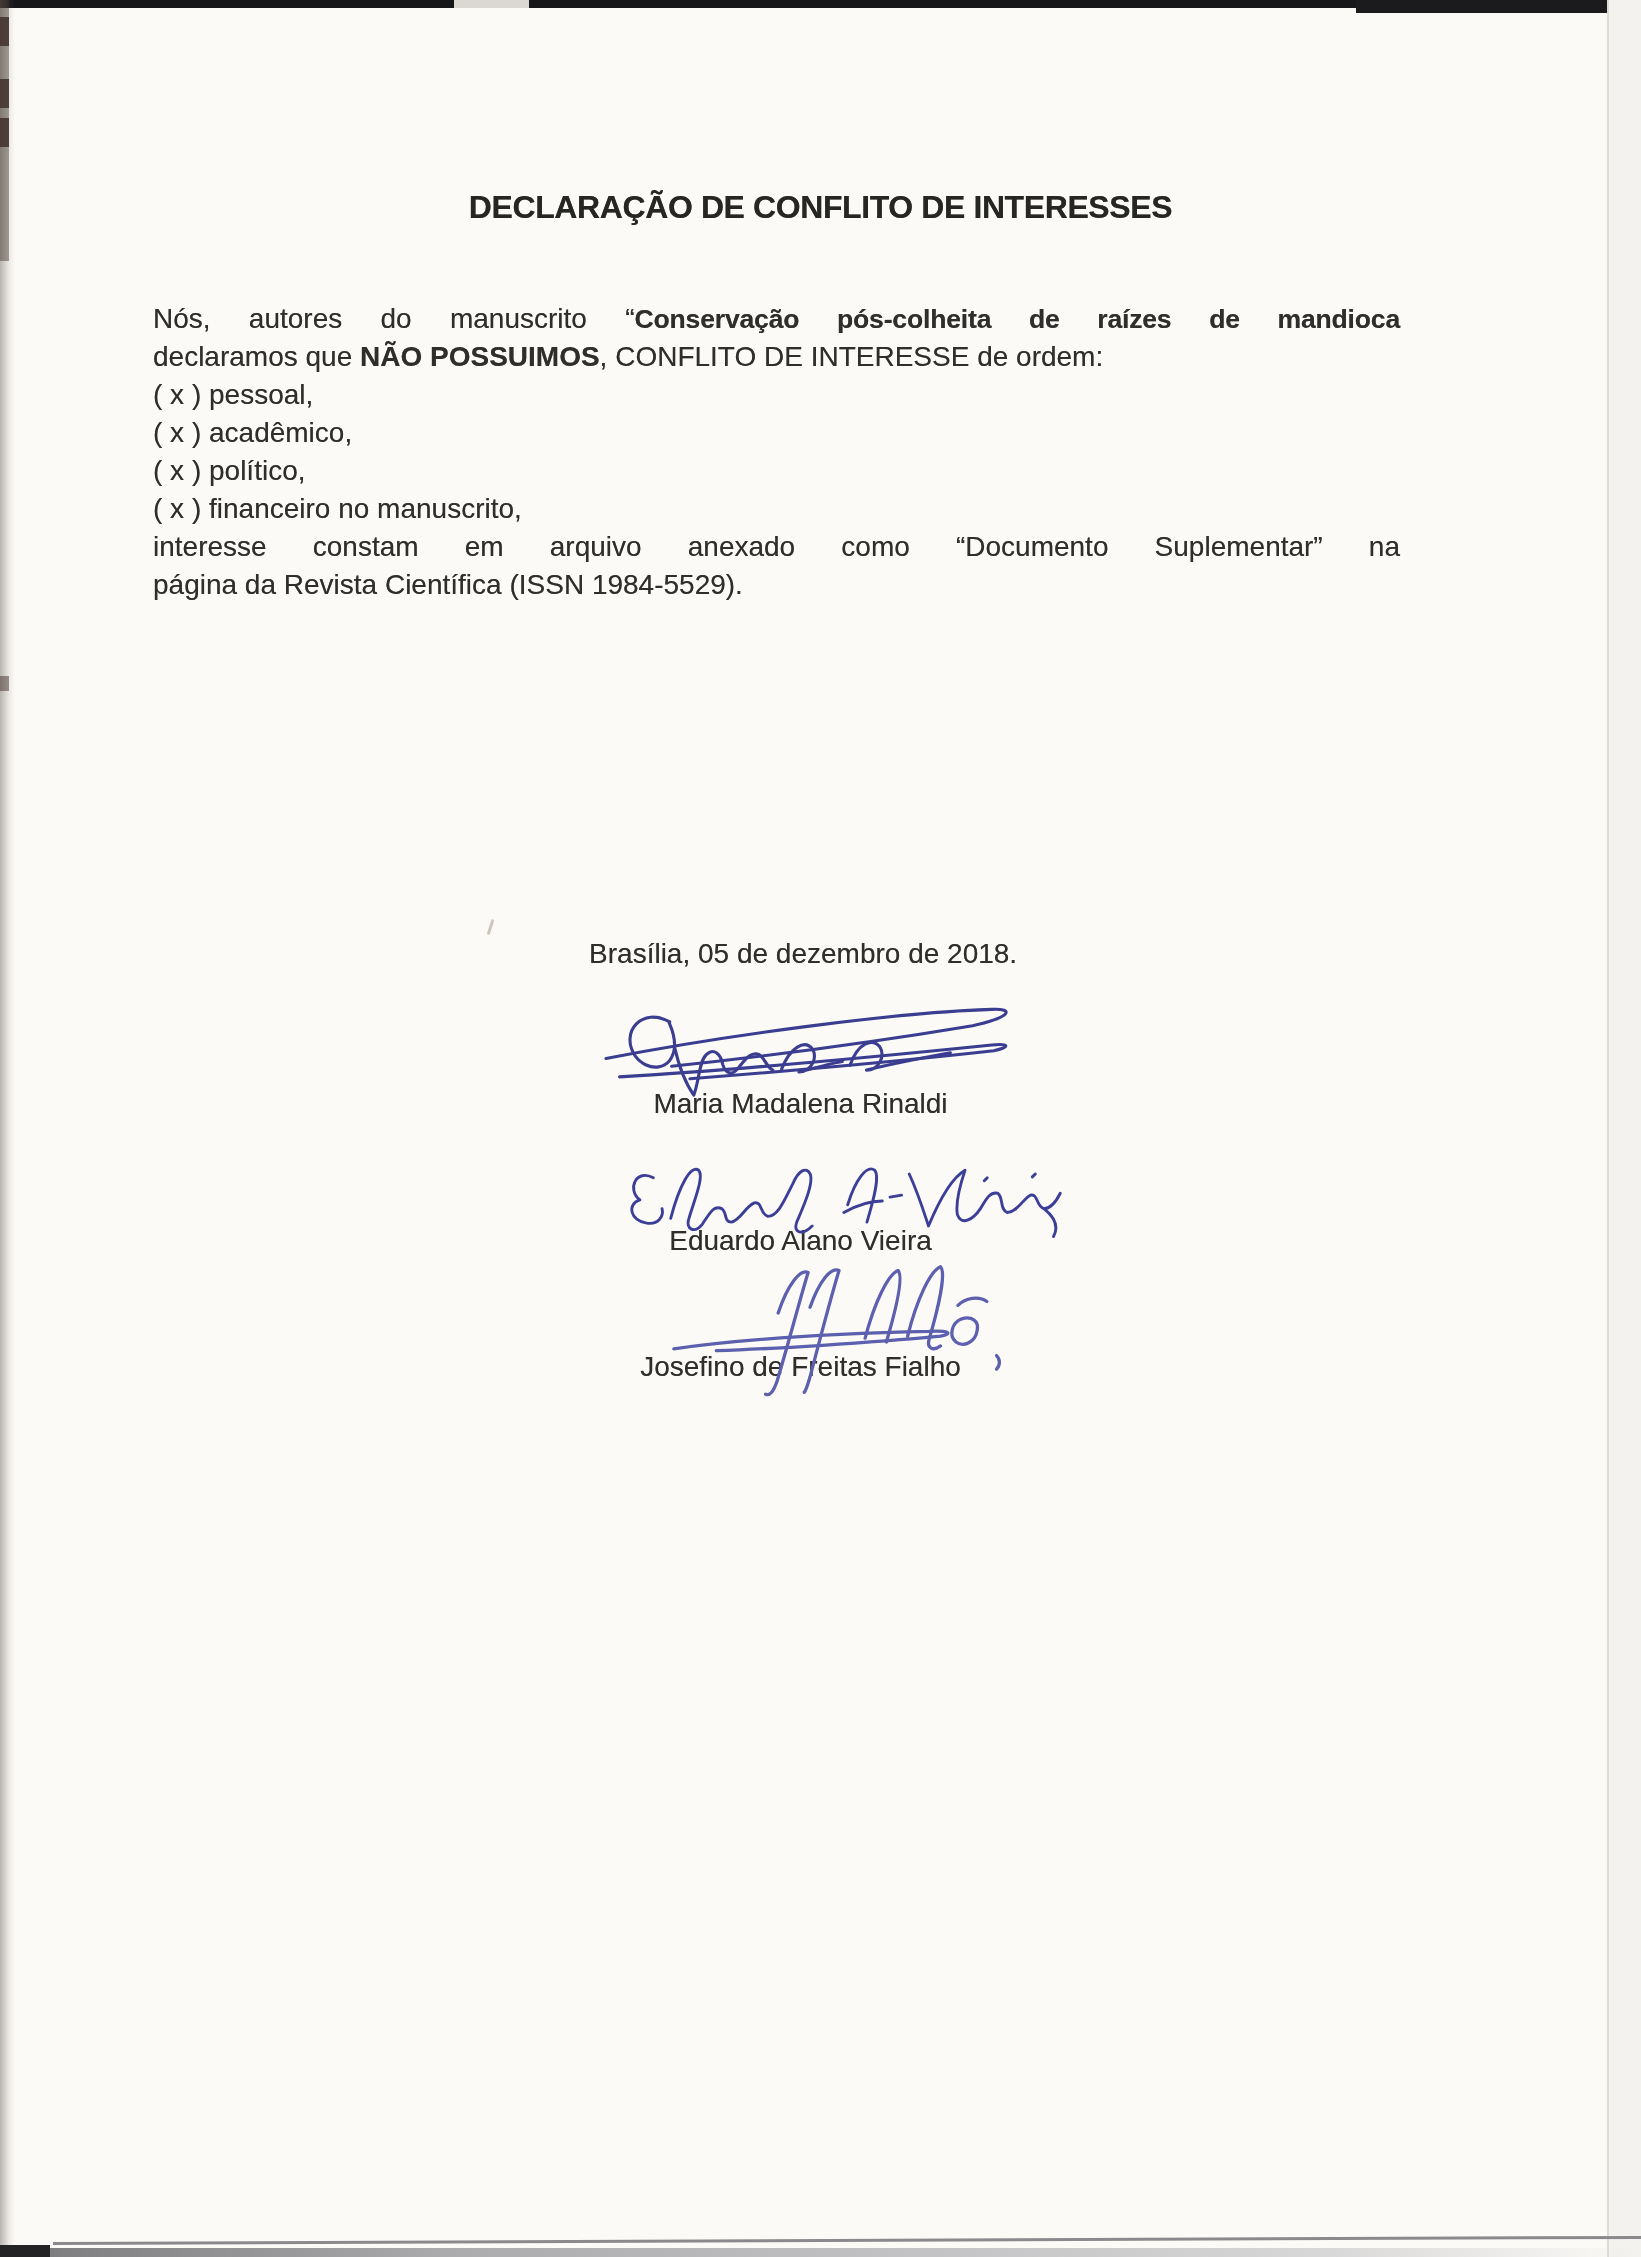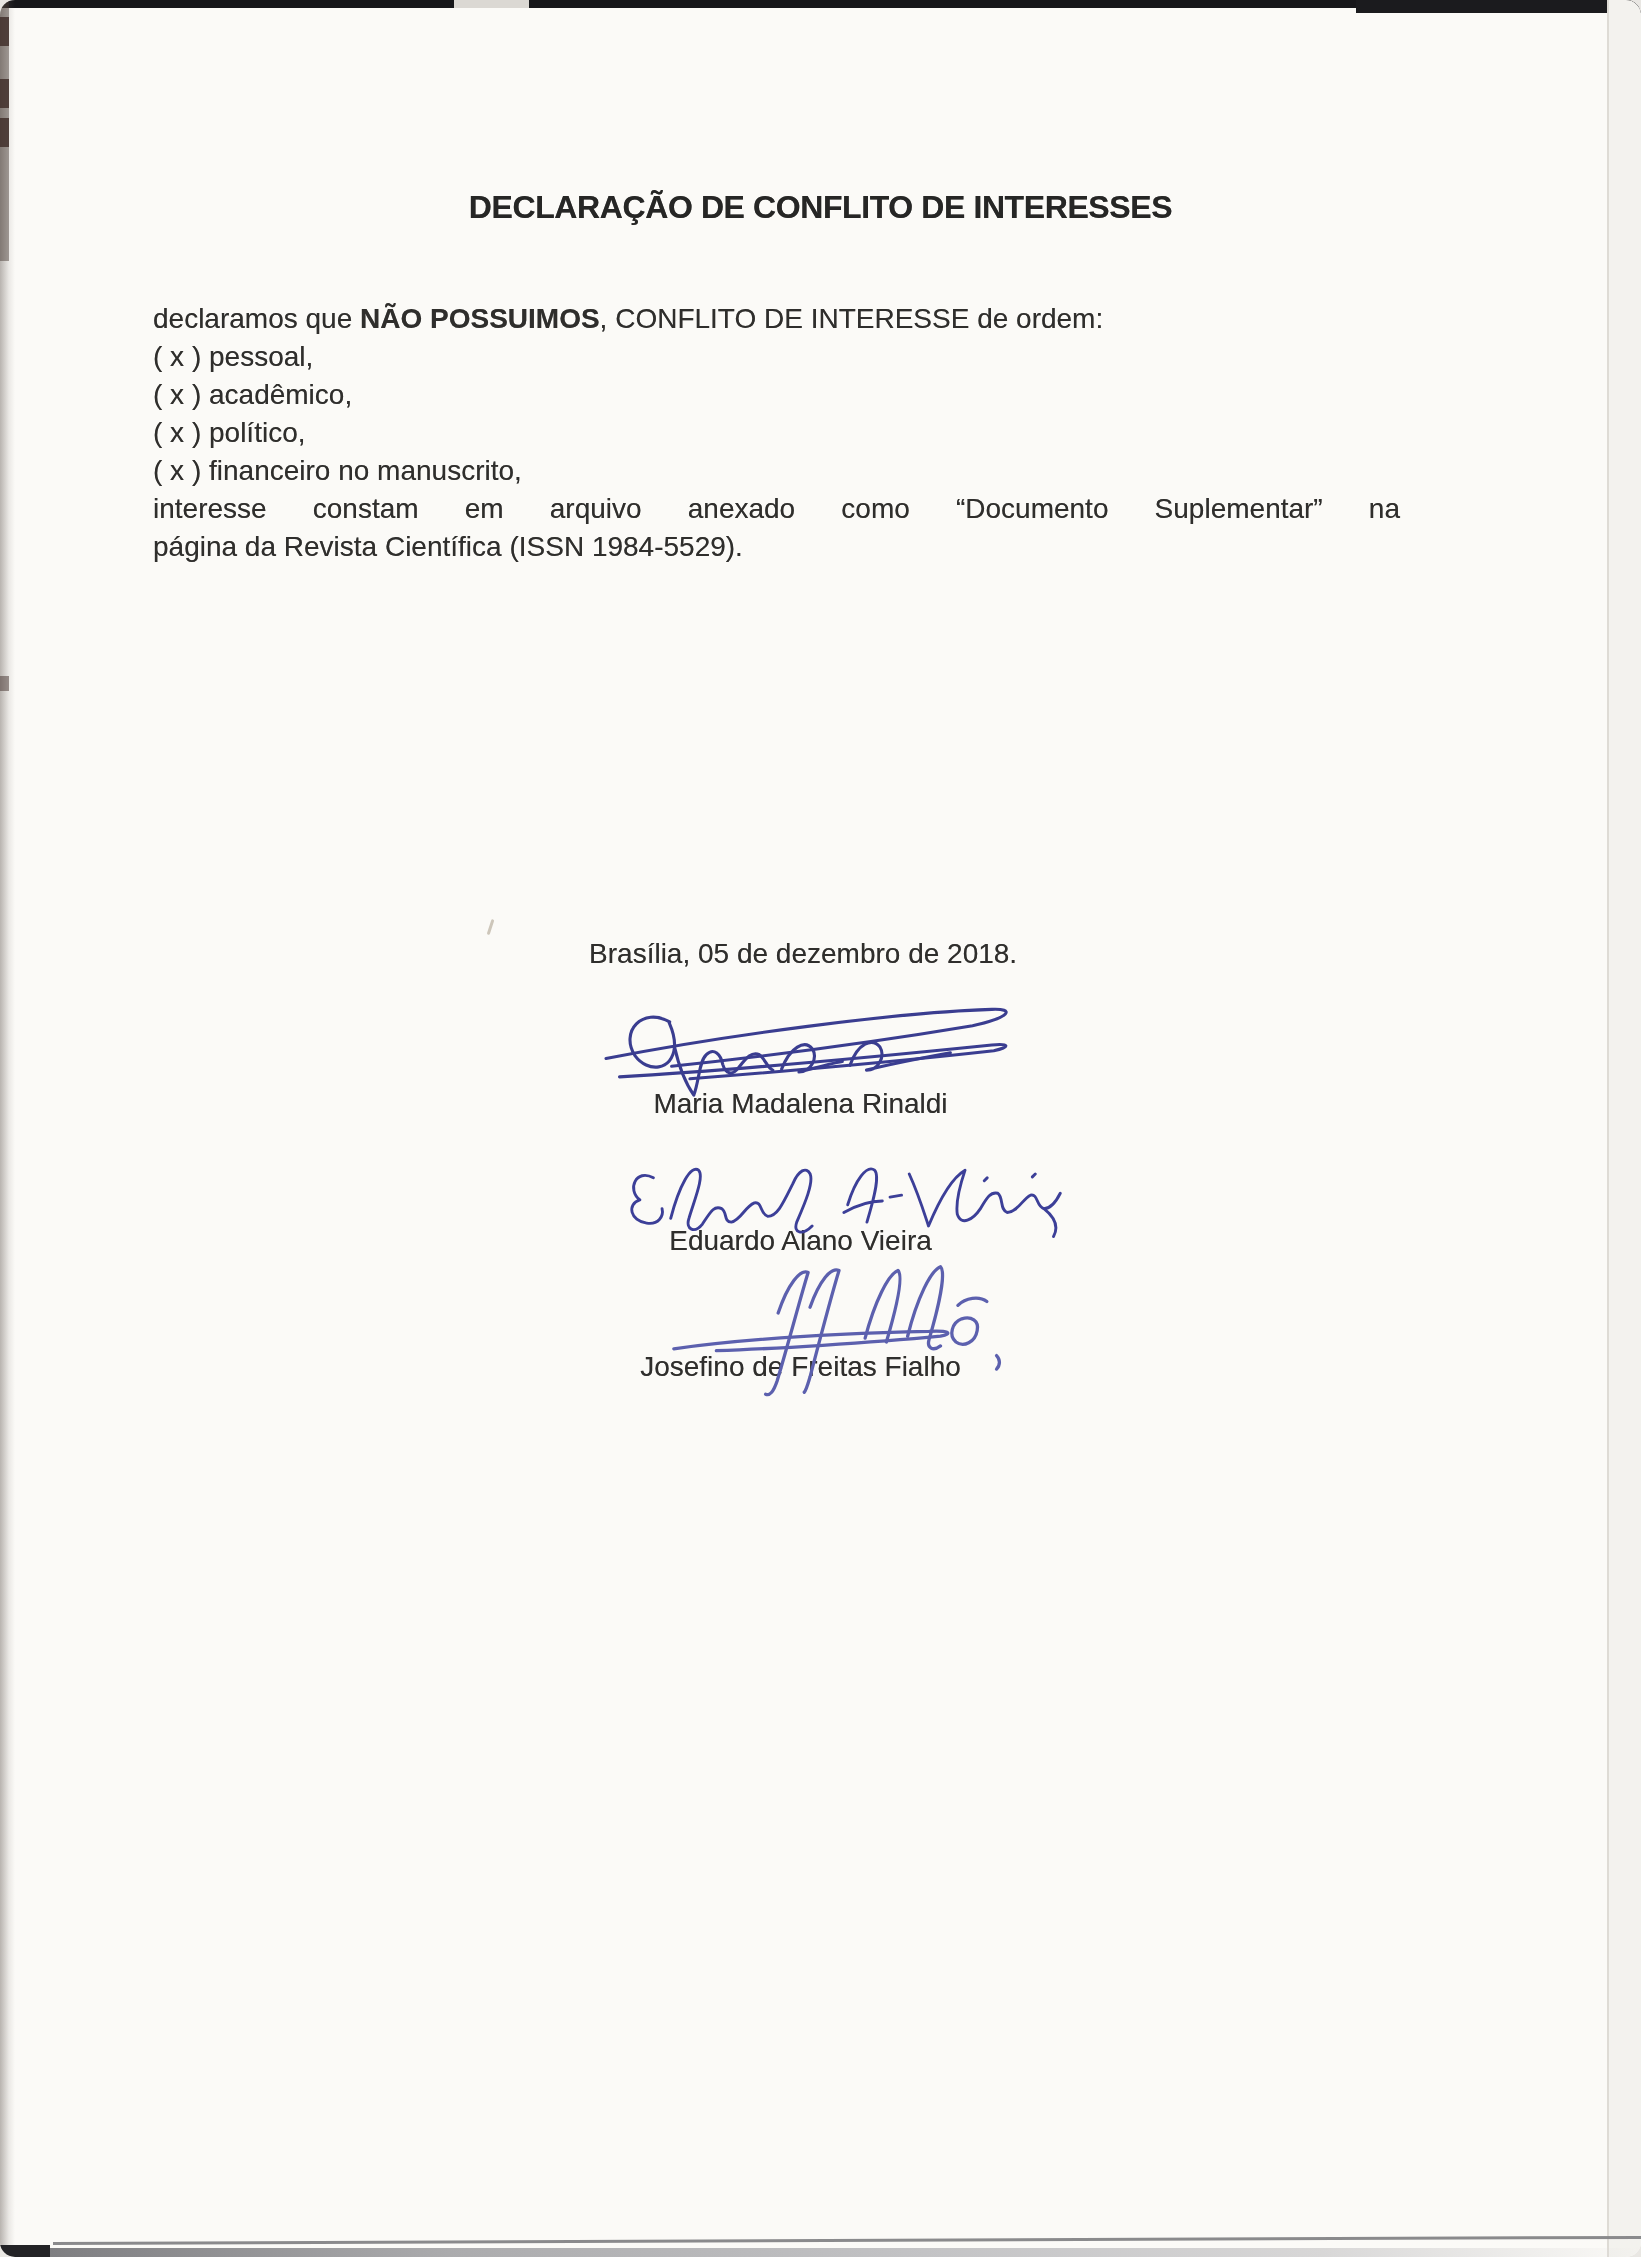"DECLARAÇÃO DE CONFLITO DE INTERESSES" .page { border-radius: 15px -> none }
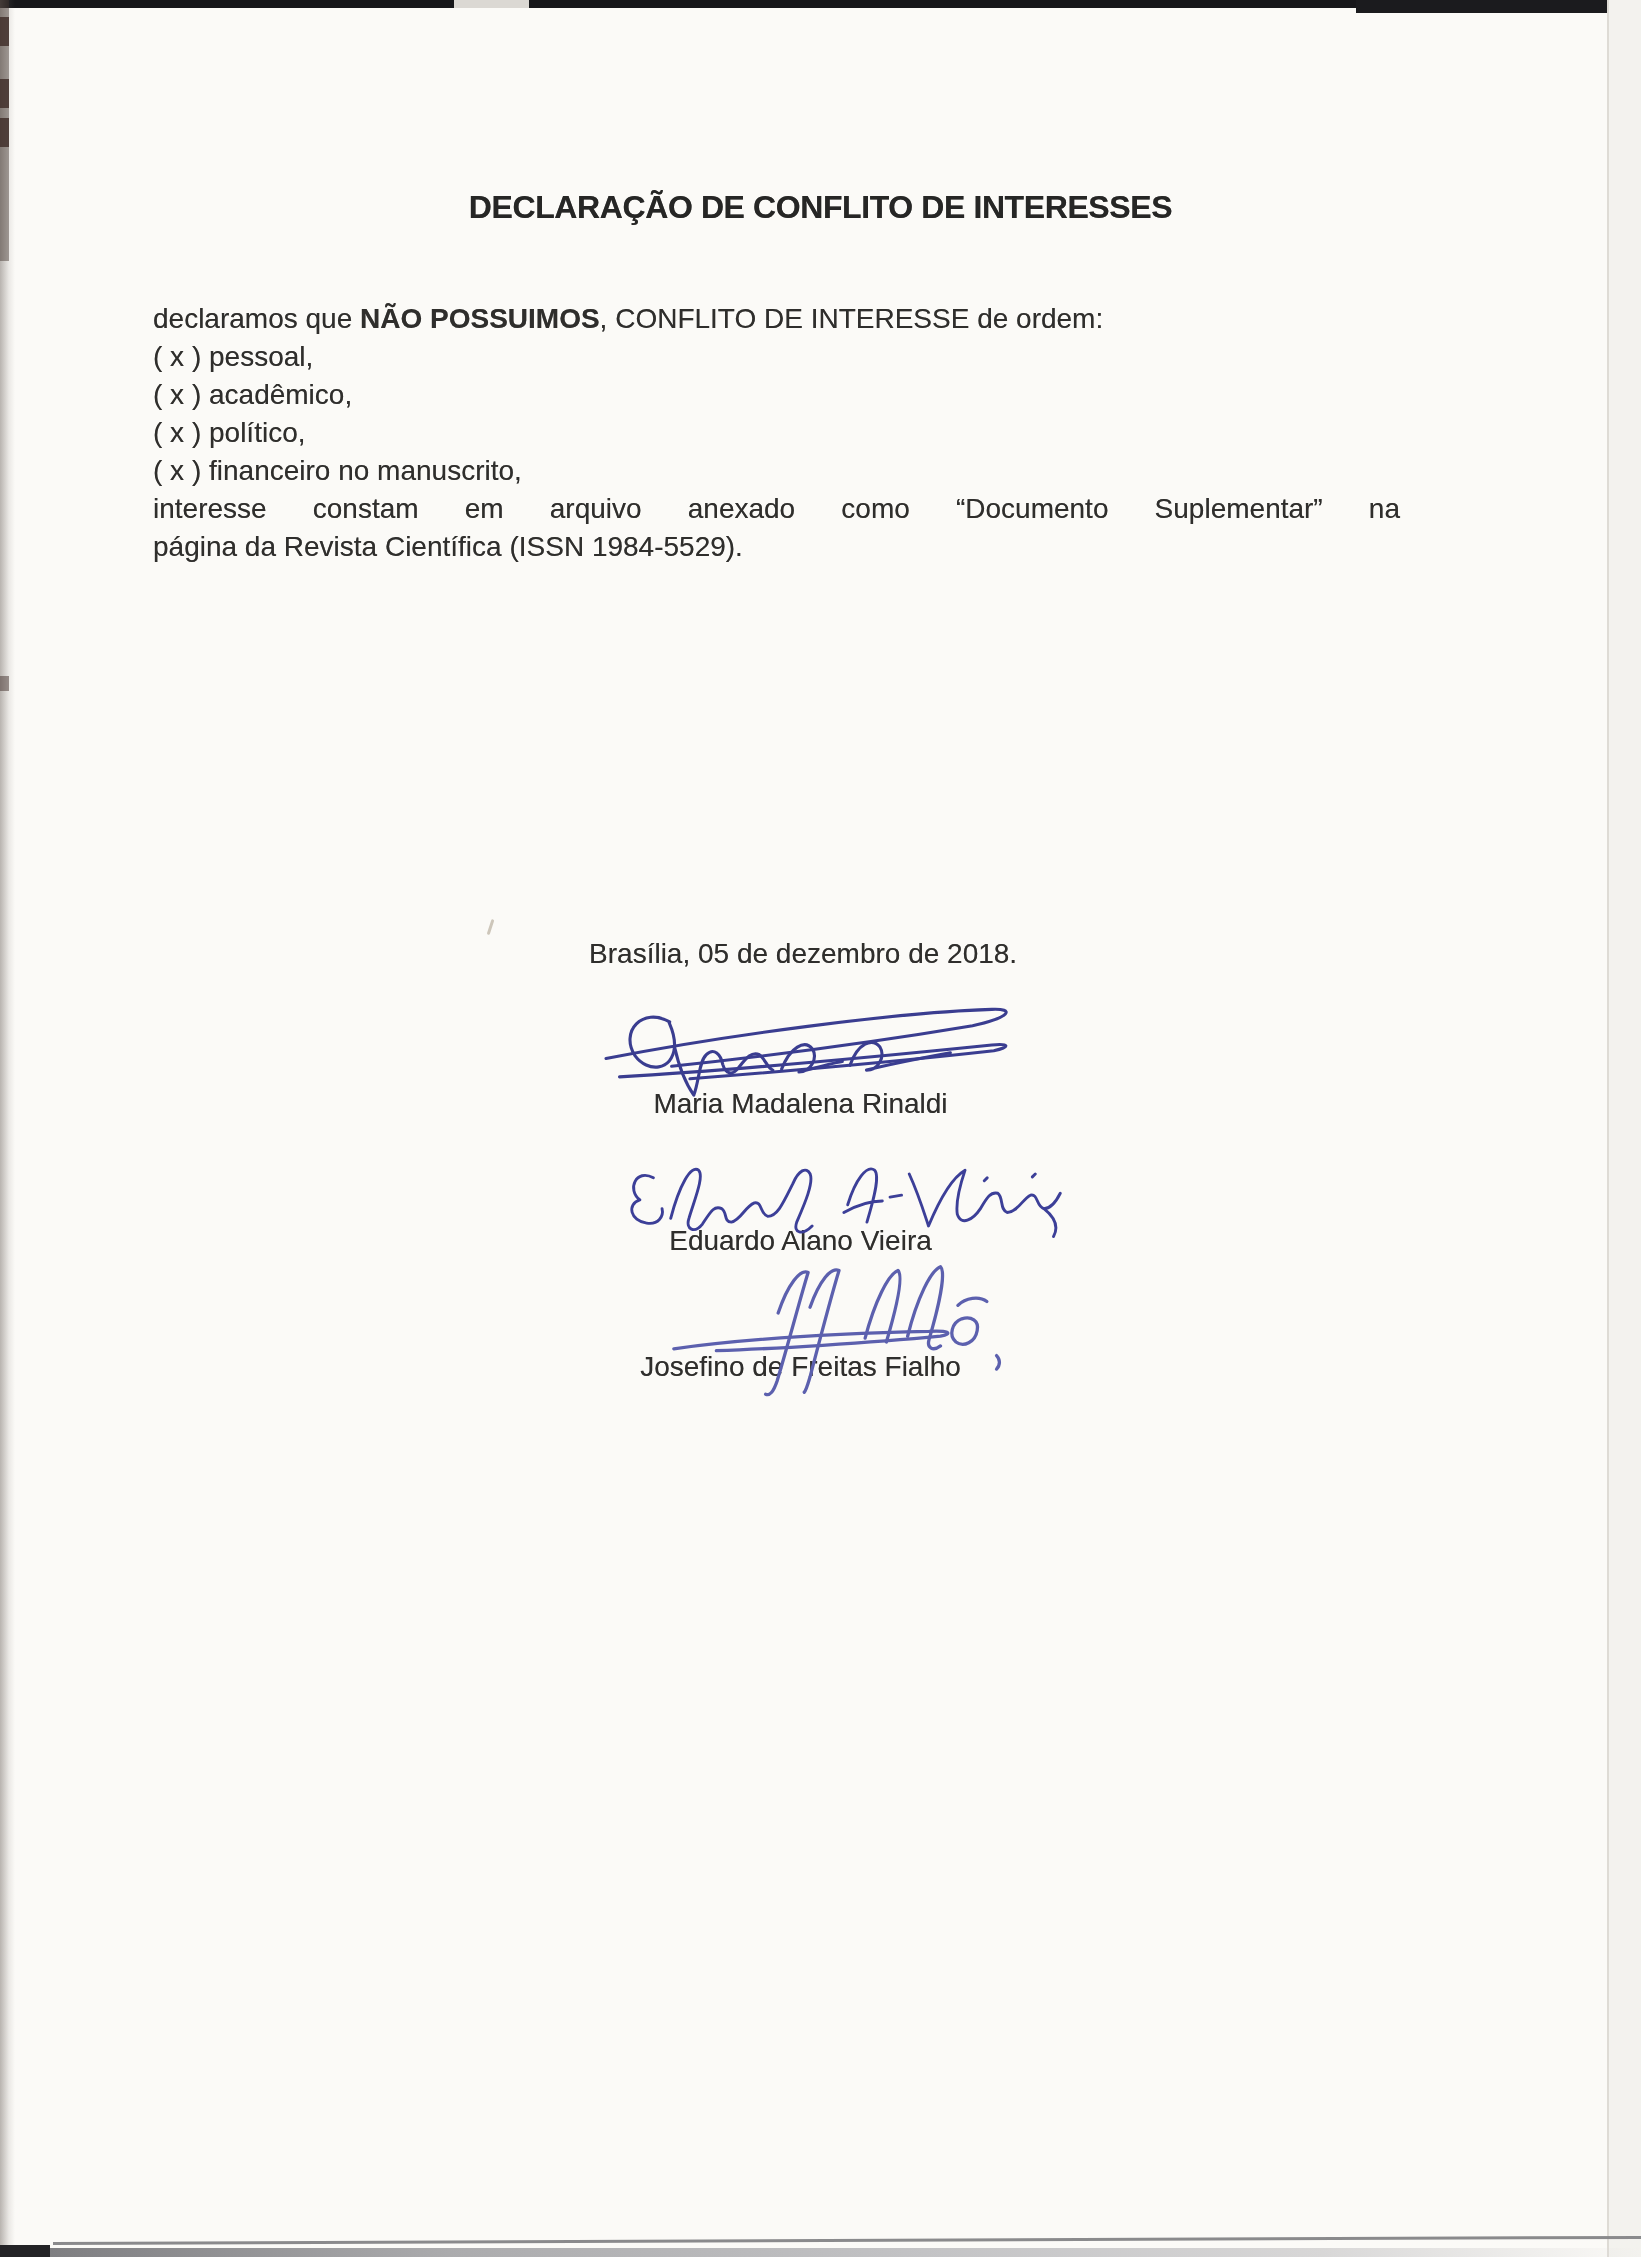"Nós, autores do manuscrito “Conservação" div.line { html: none -> <div><span>Nós, autores do manuscrito “</span><span>Conservação pós-colheita de raízes de mandioca</span></div> }
